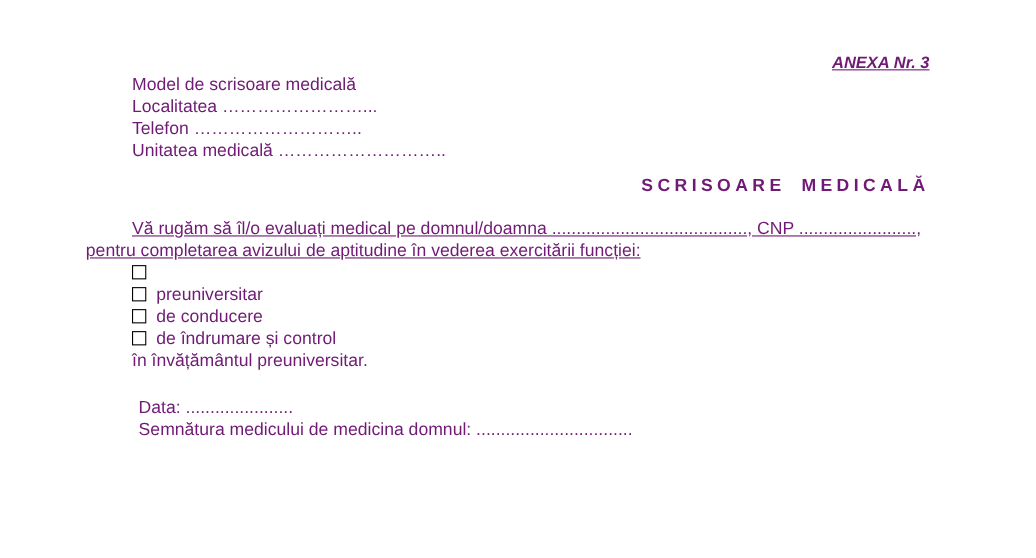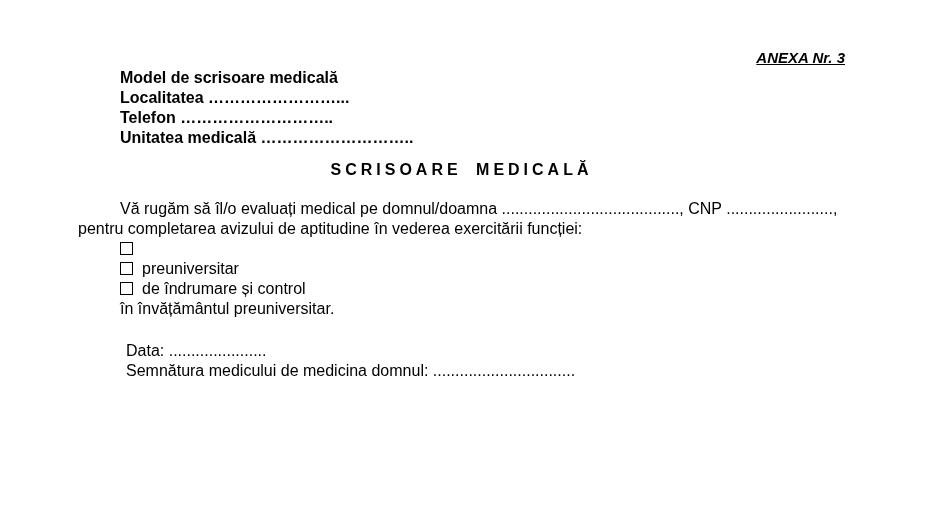"ANEXA Nr. 3" .page { color: #000000 -> #701a75 }
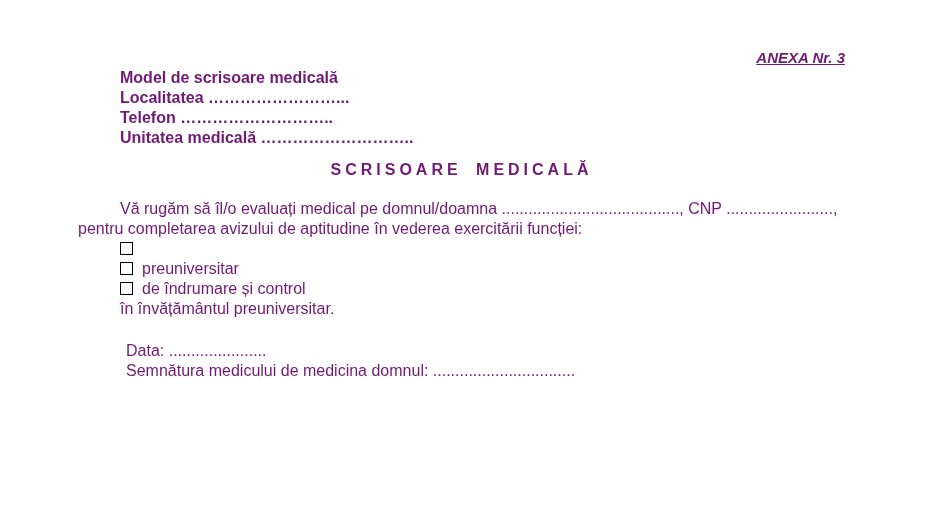"Model de scrisoare medicală" .letterhead { font-weight: bold -> none }
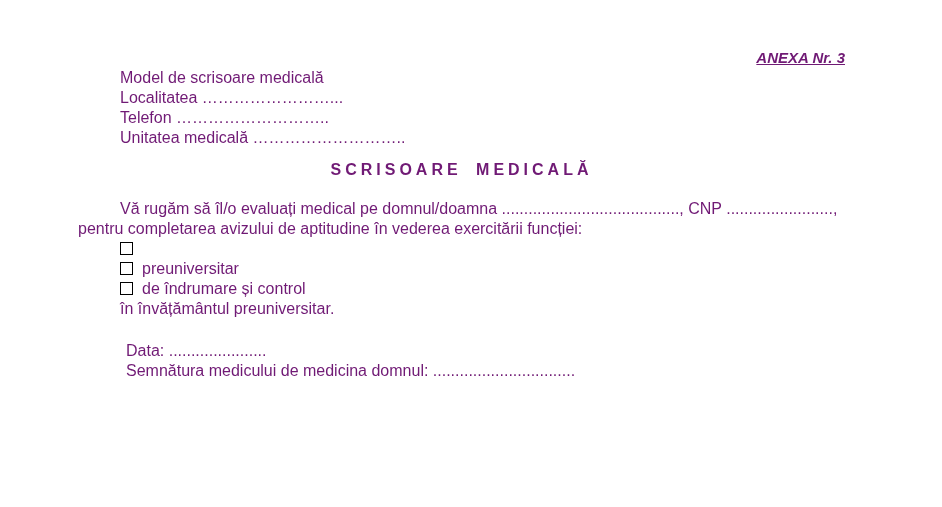"SCRISOARE MEDICALĂ" .doc-title { text-align: center -> right }
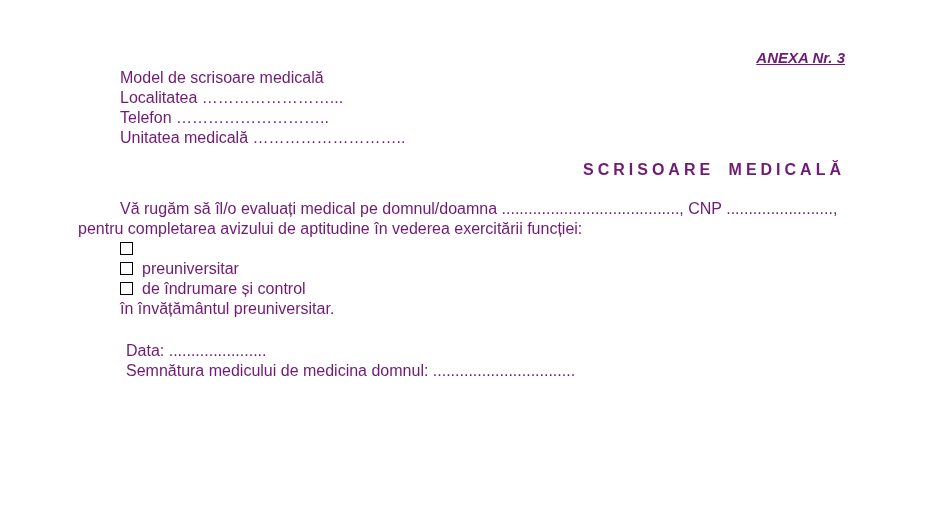"Vă rugăm să îl/o evaluați" .bodytext { text-decoration: none -> underline }
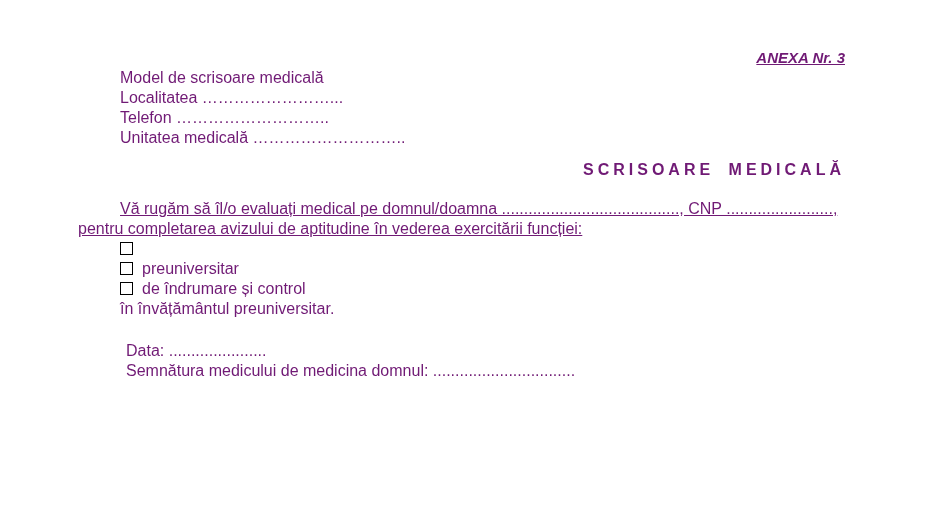"de conducere" div.check-line { html: none -> <div> <span></span><span>de conducere</span> </div> }
